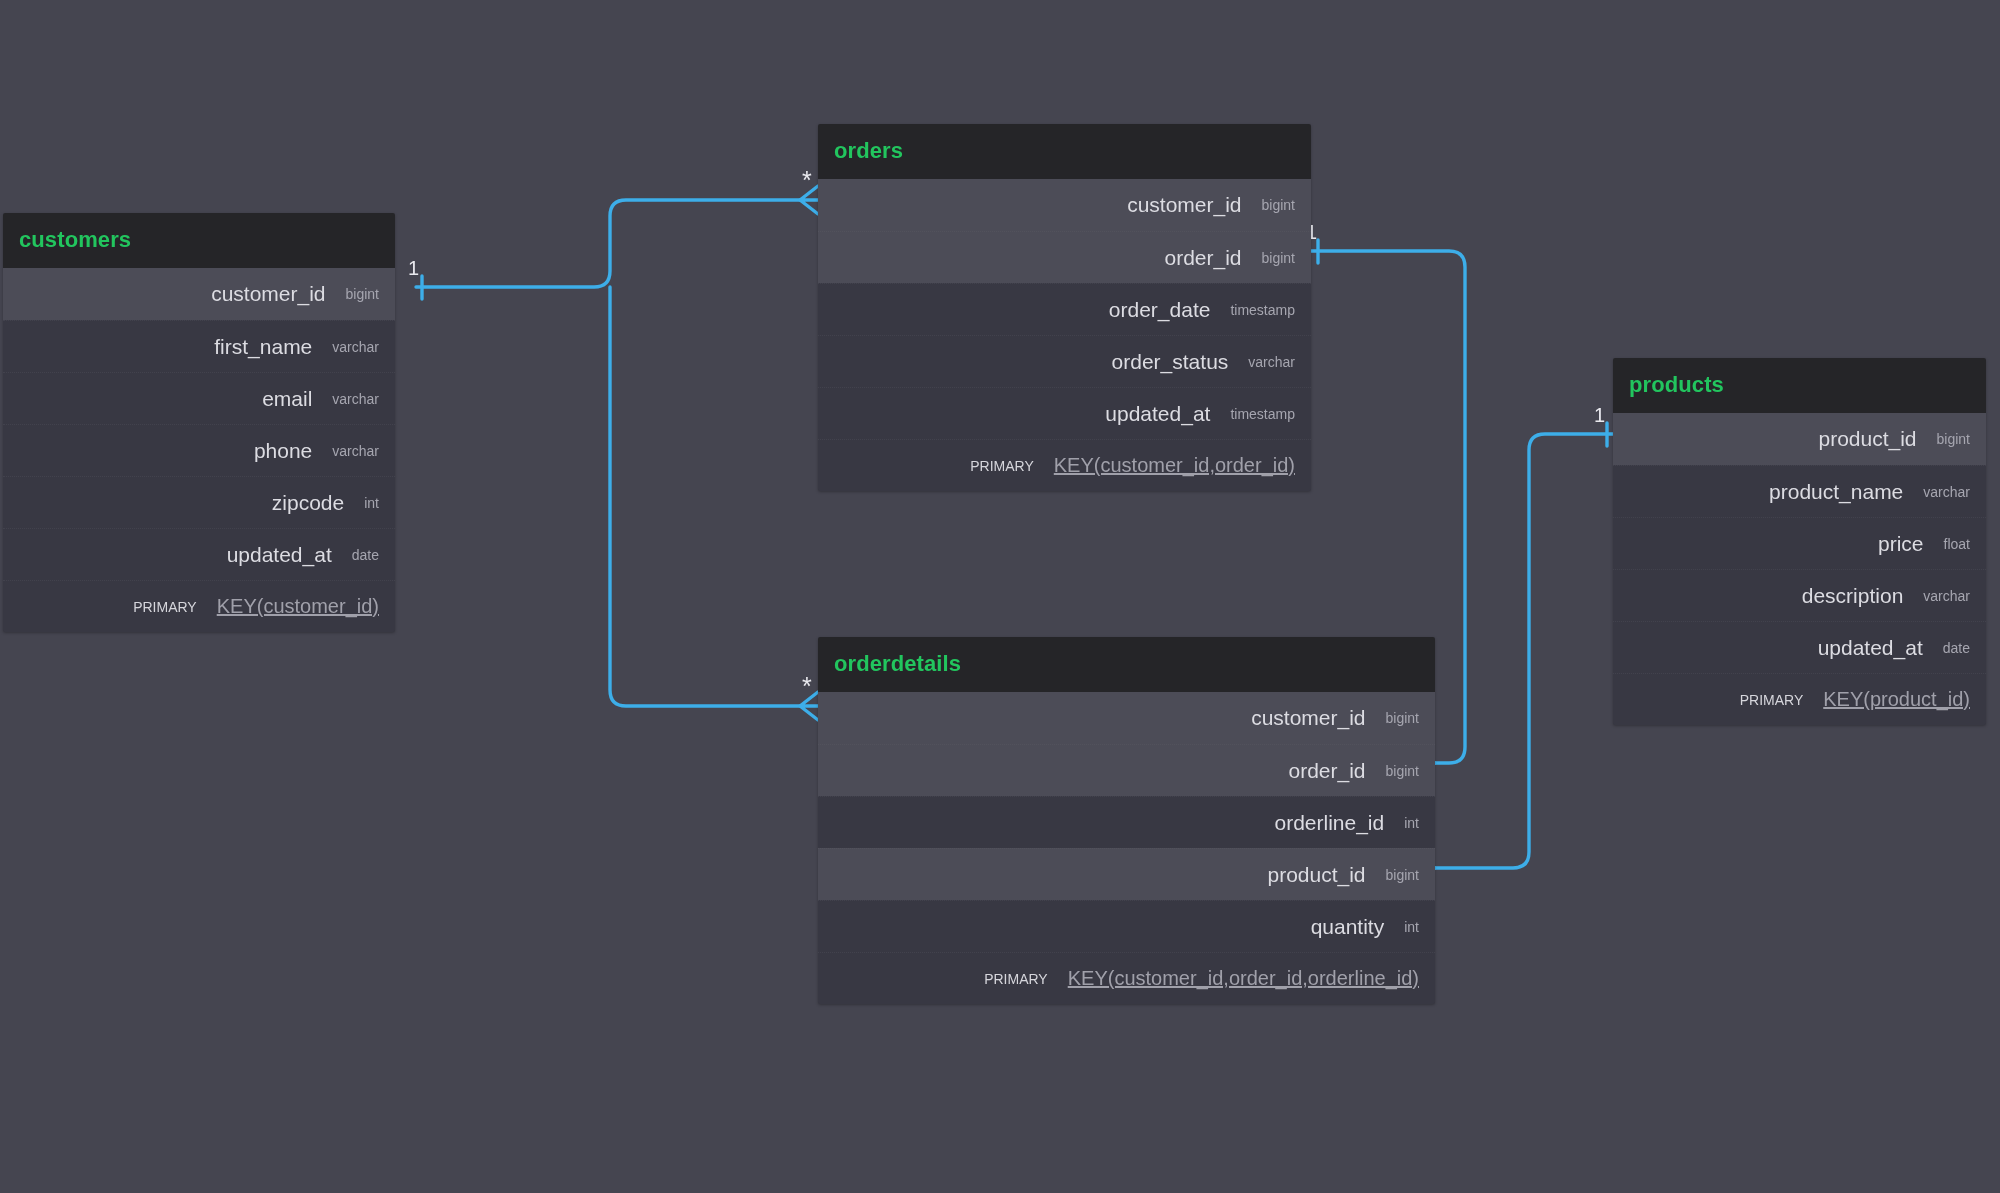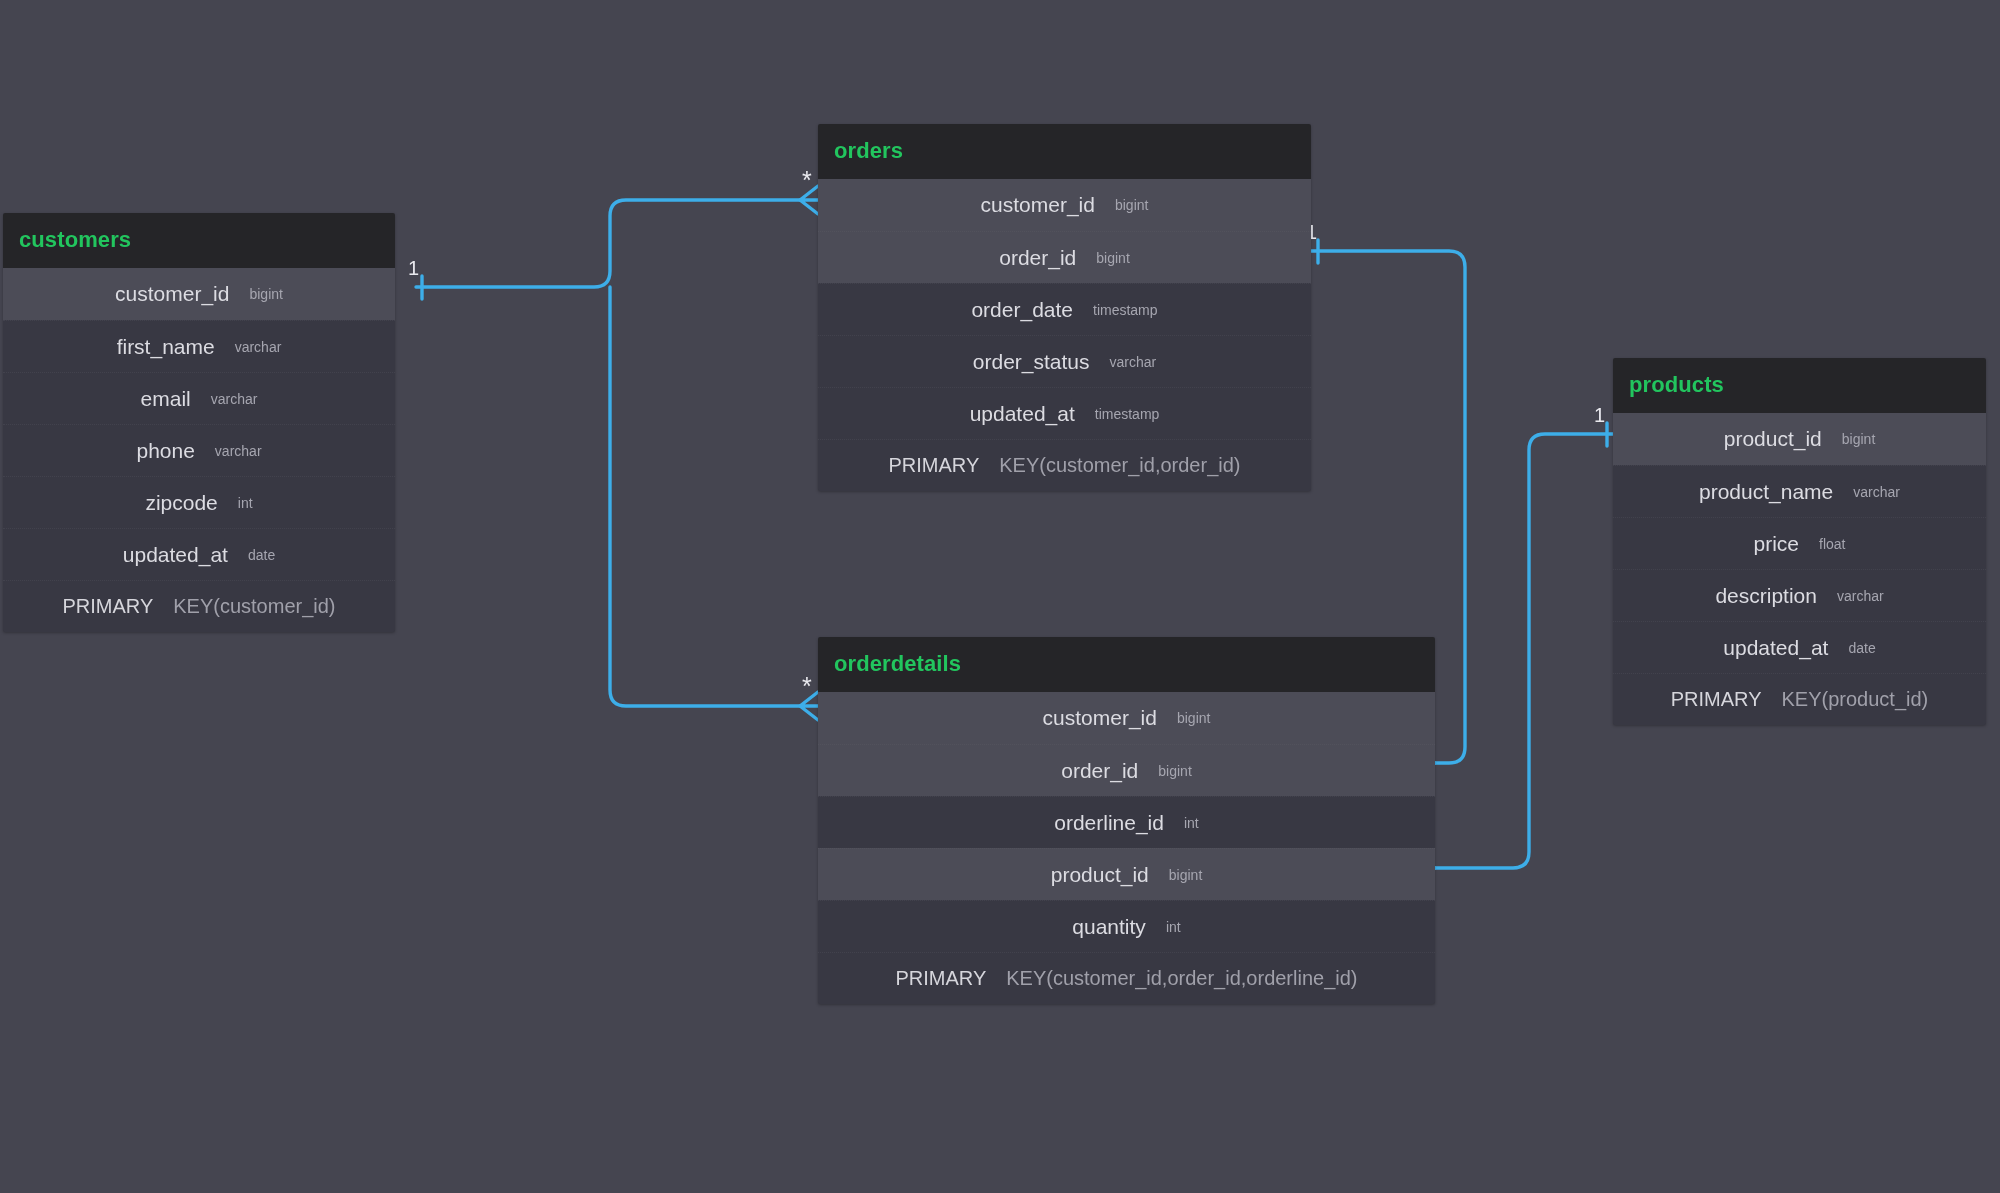"customer_id" .row { justify-content: center -> flex-end }
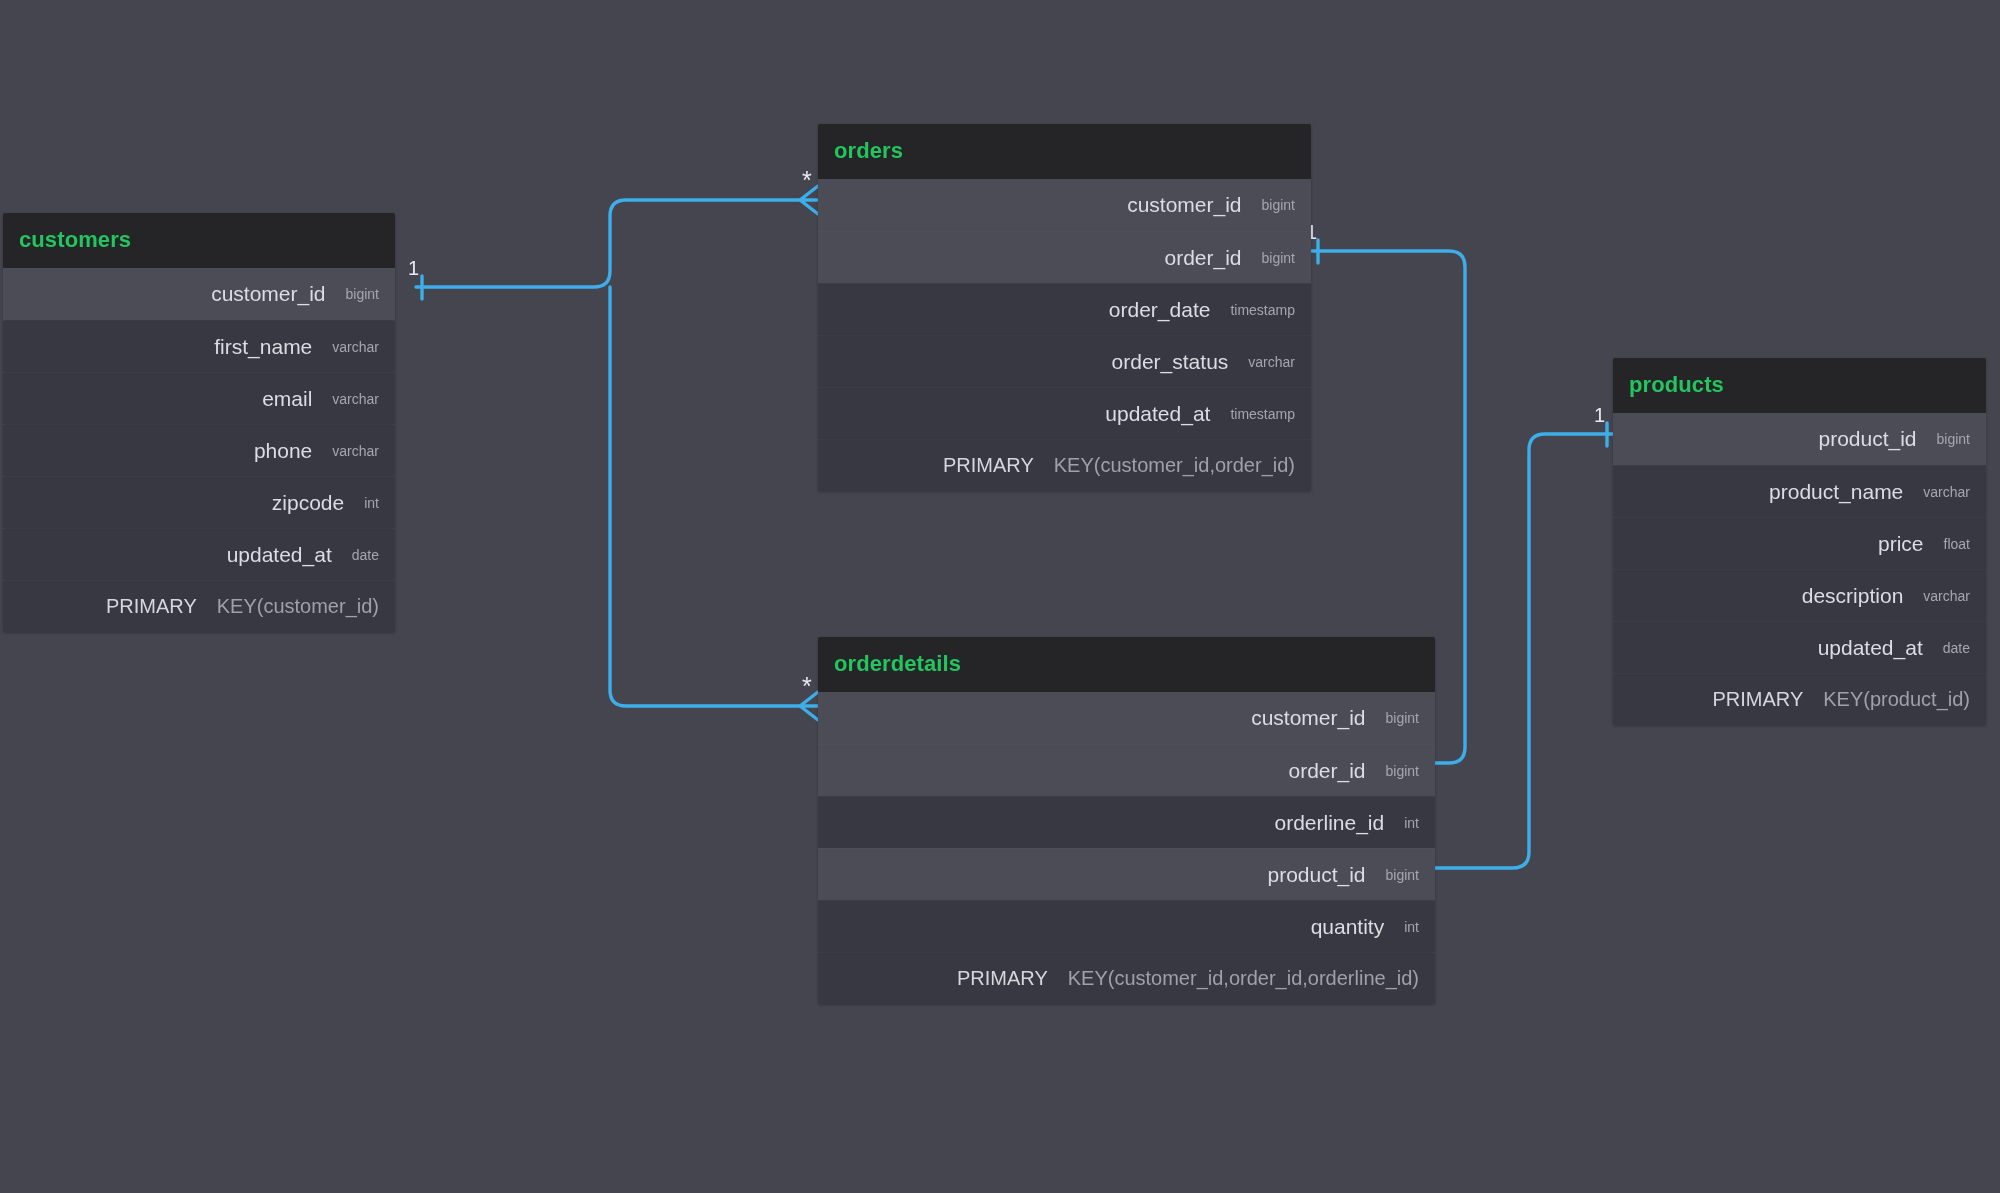"PRIMARY" .row.pk .col-name { font-size: 20px -> 14px }
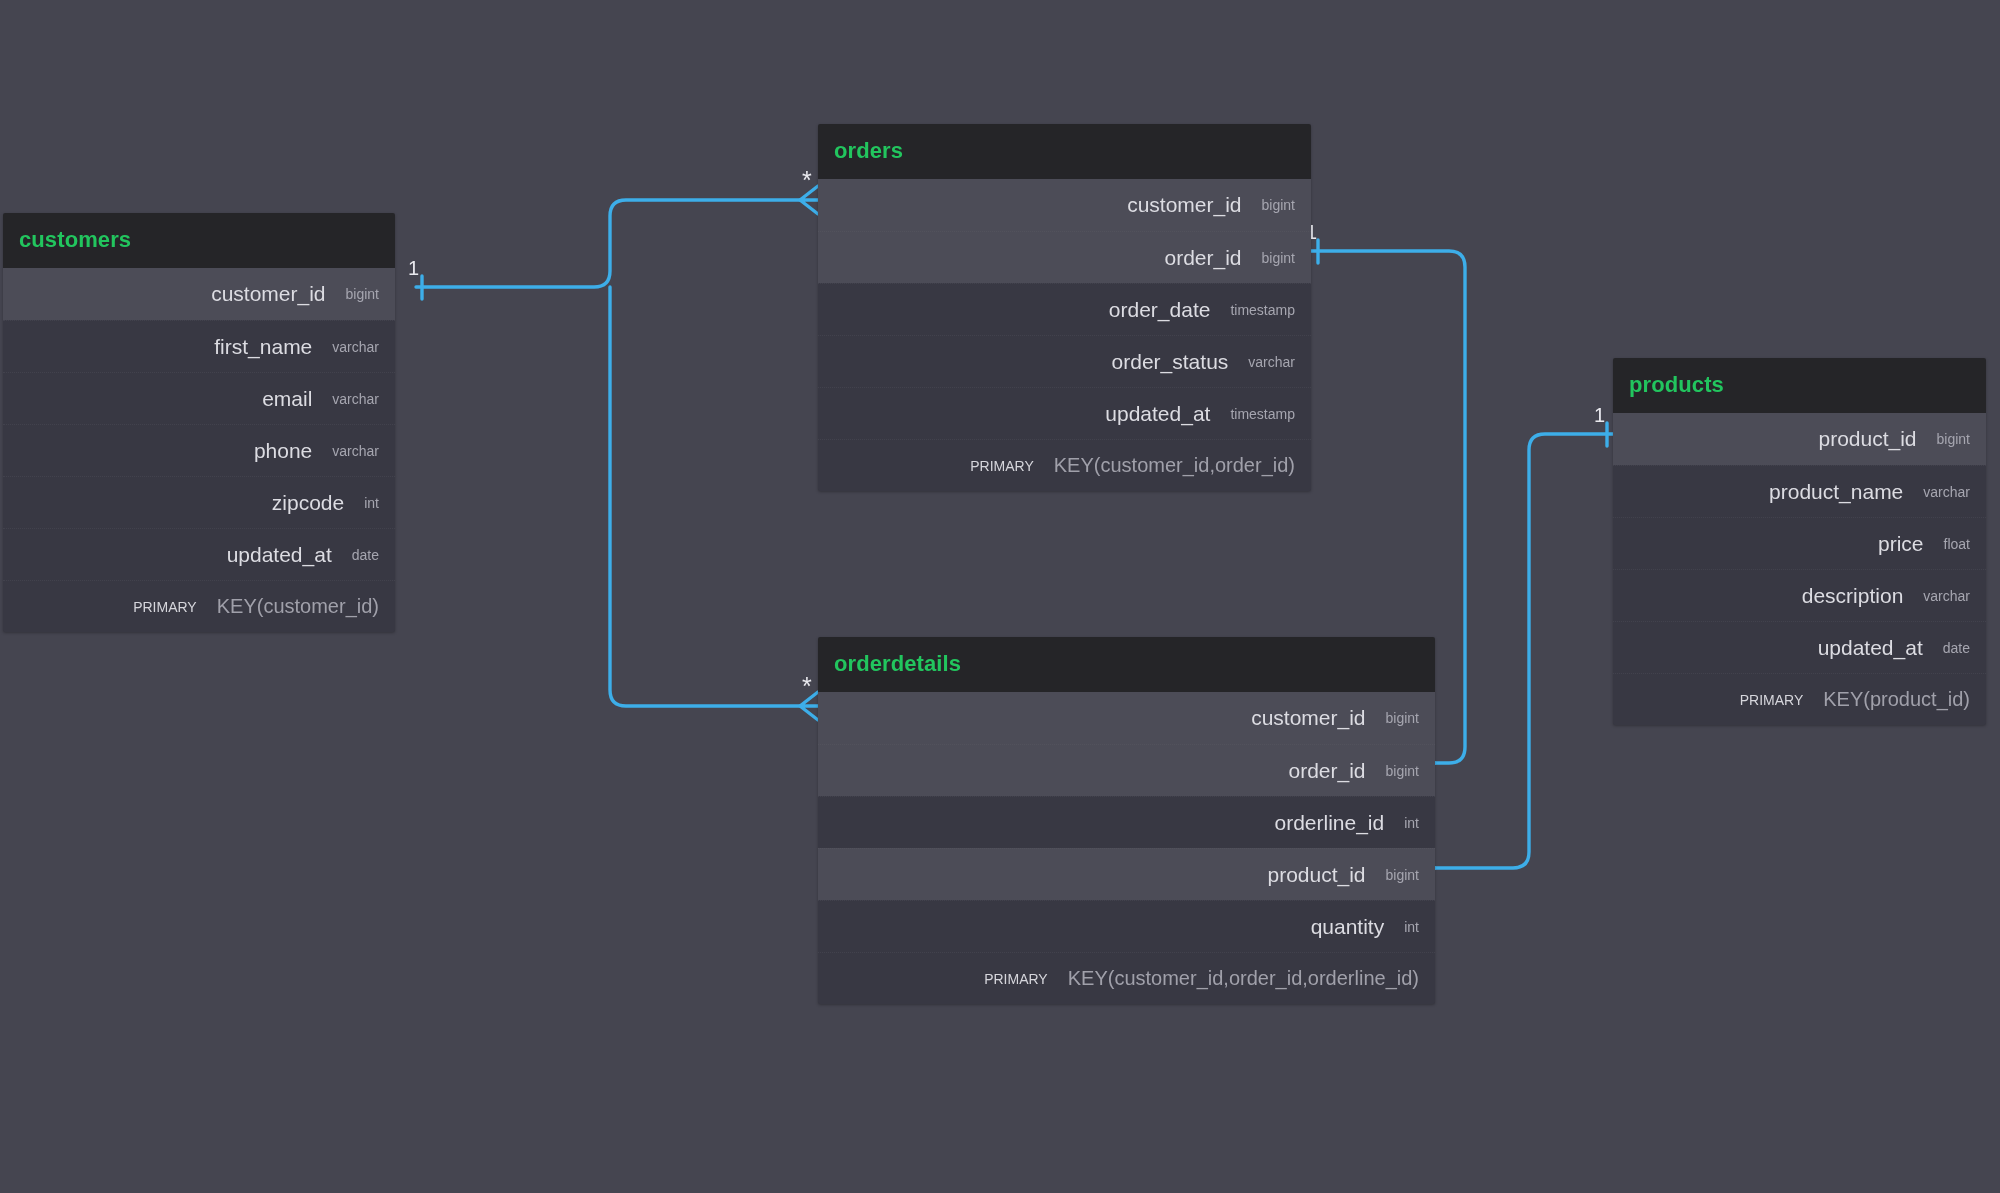"KEY(customer_id,order_id)" .row.pk .col-type { text-decoration: none -> underline }
